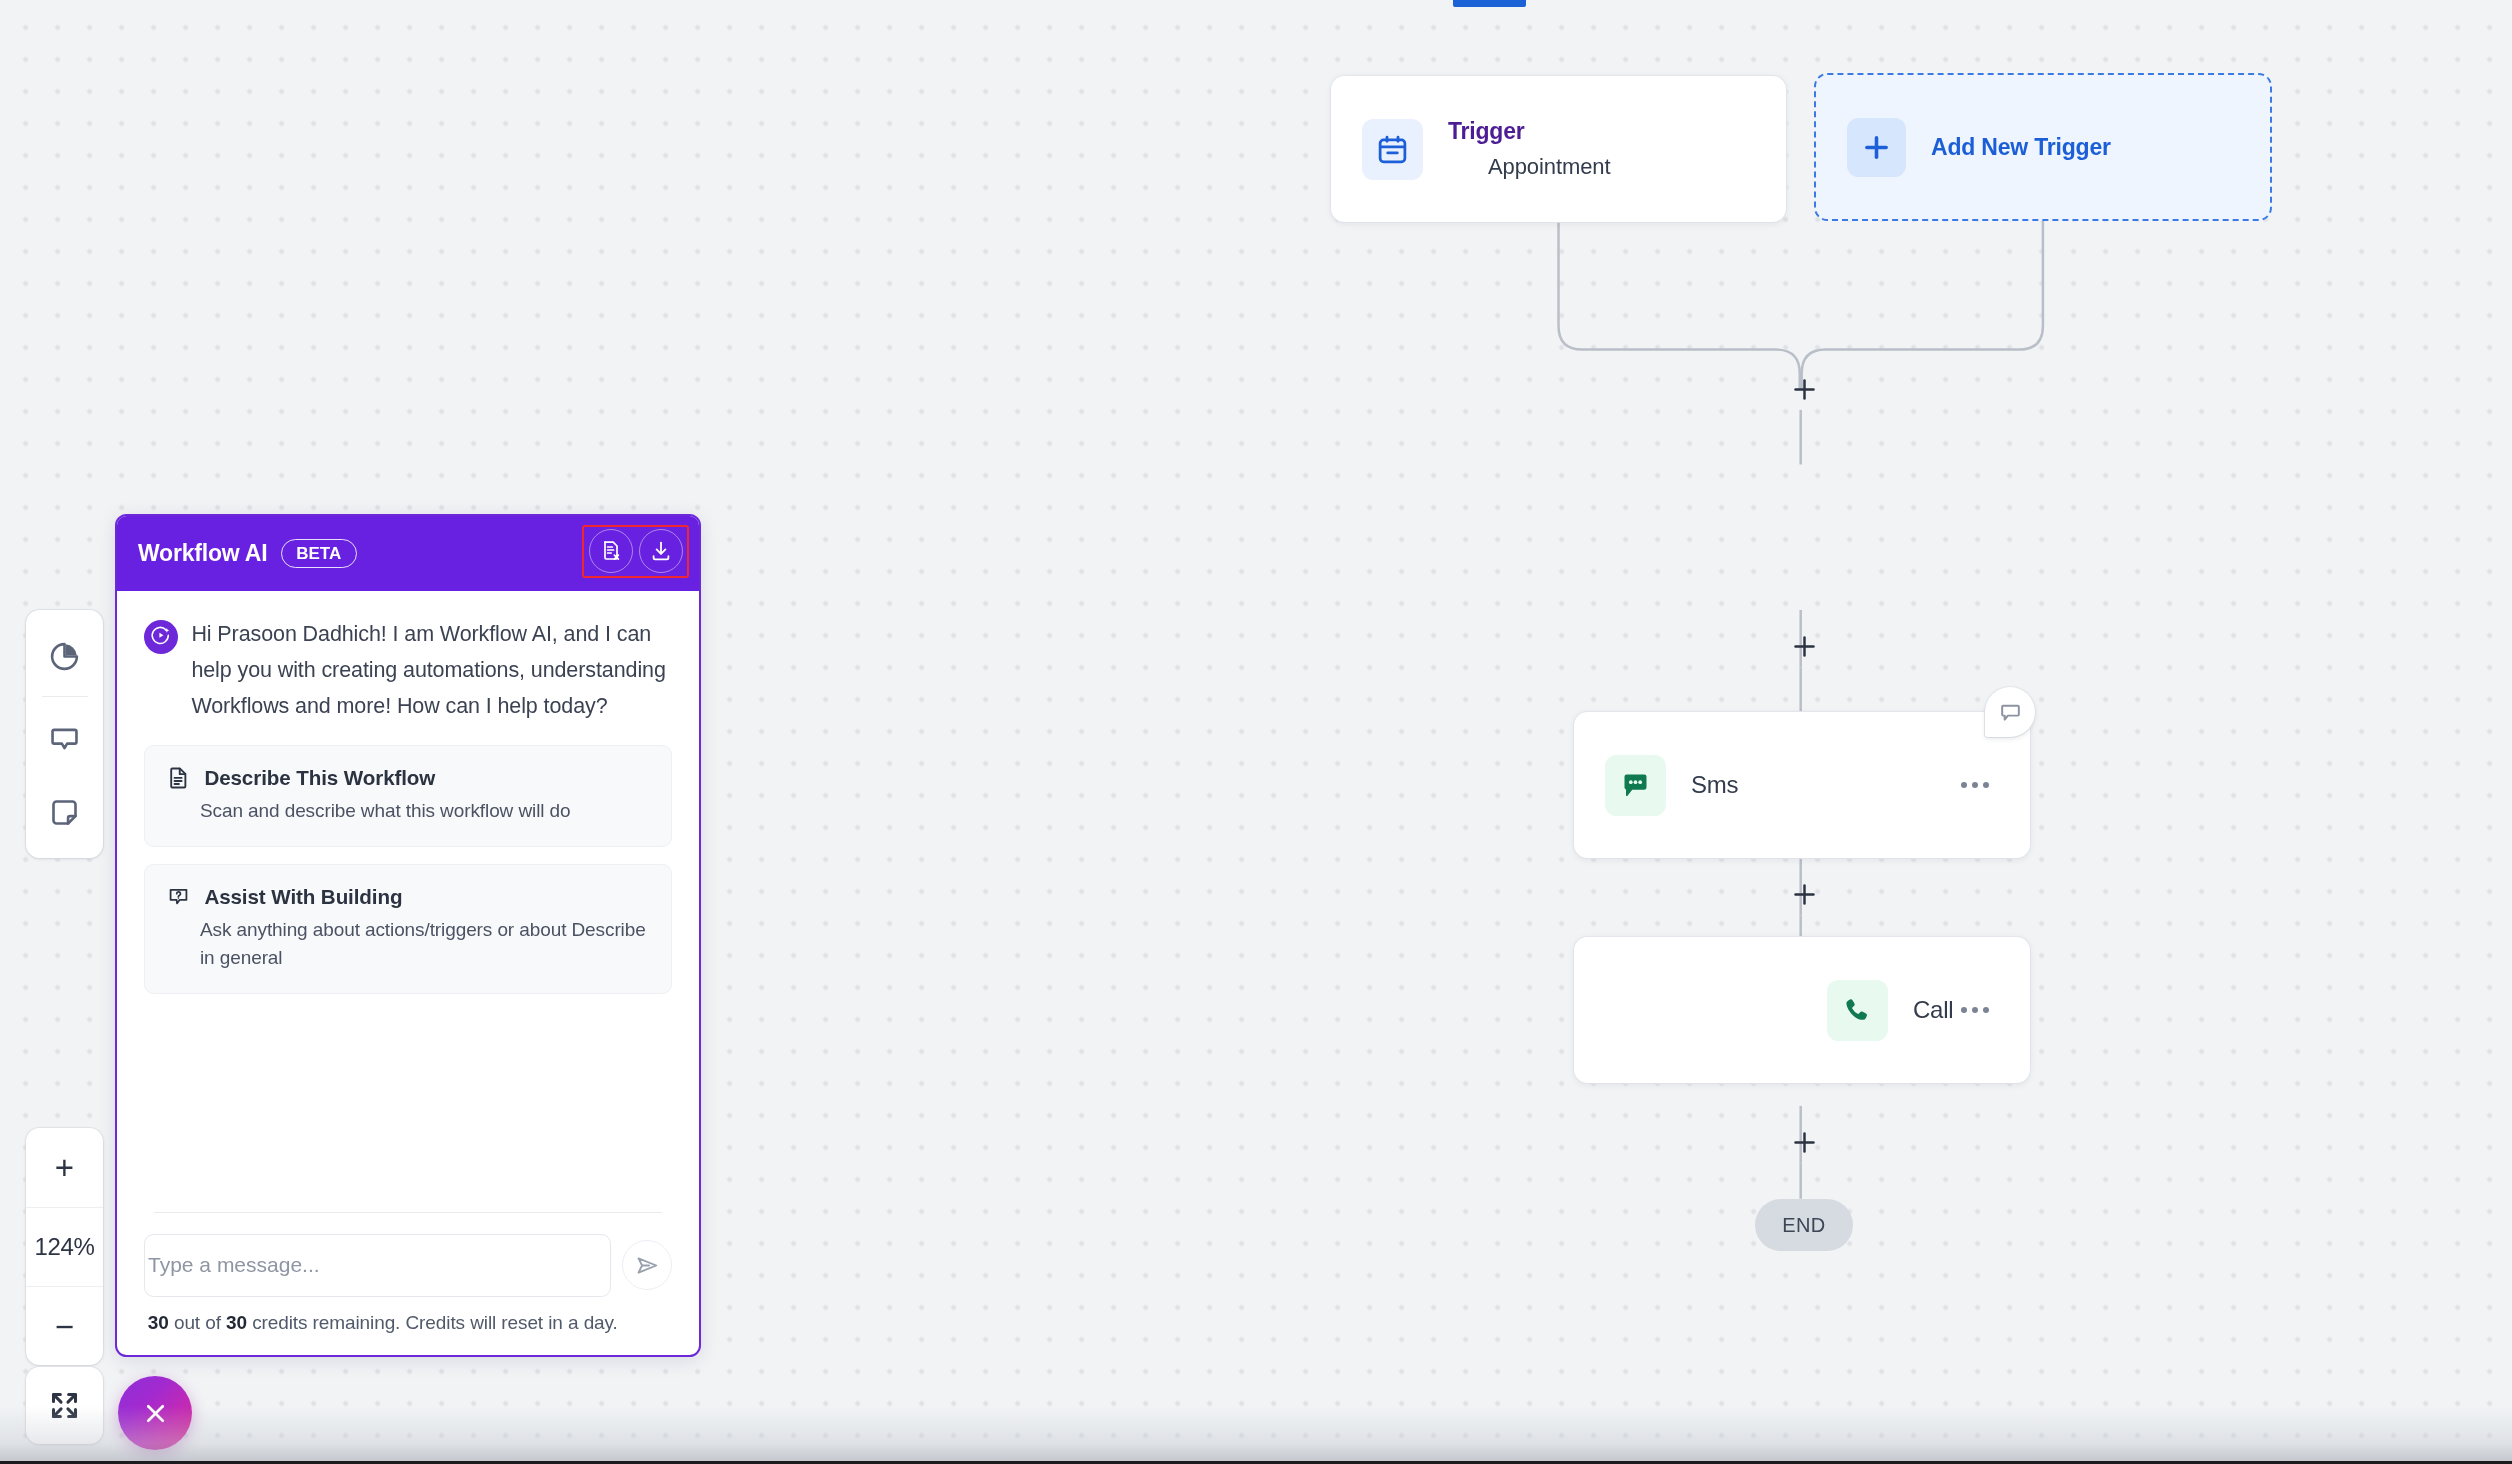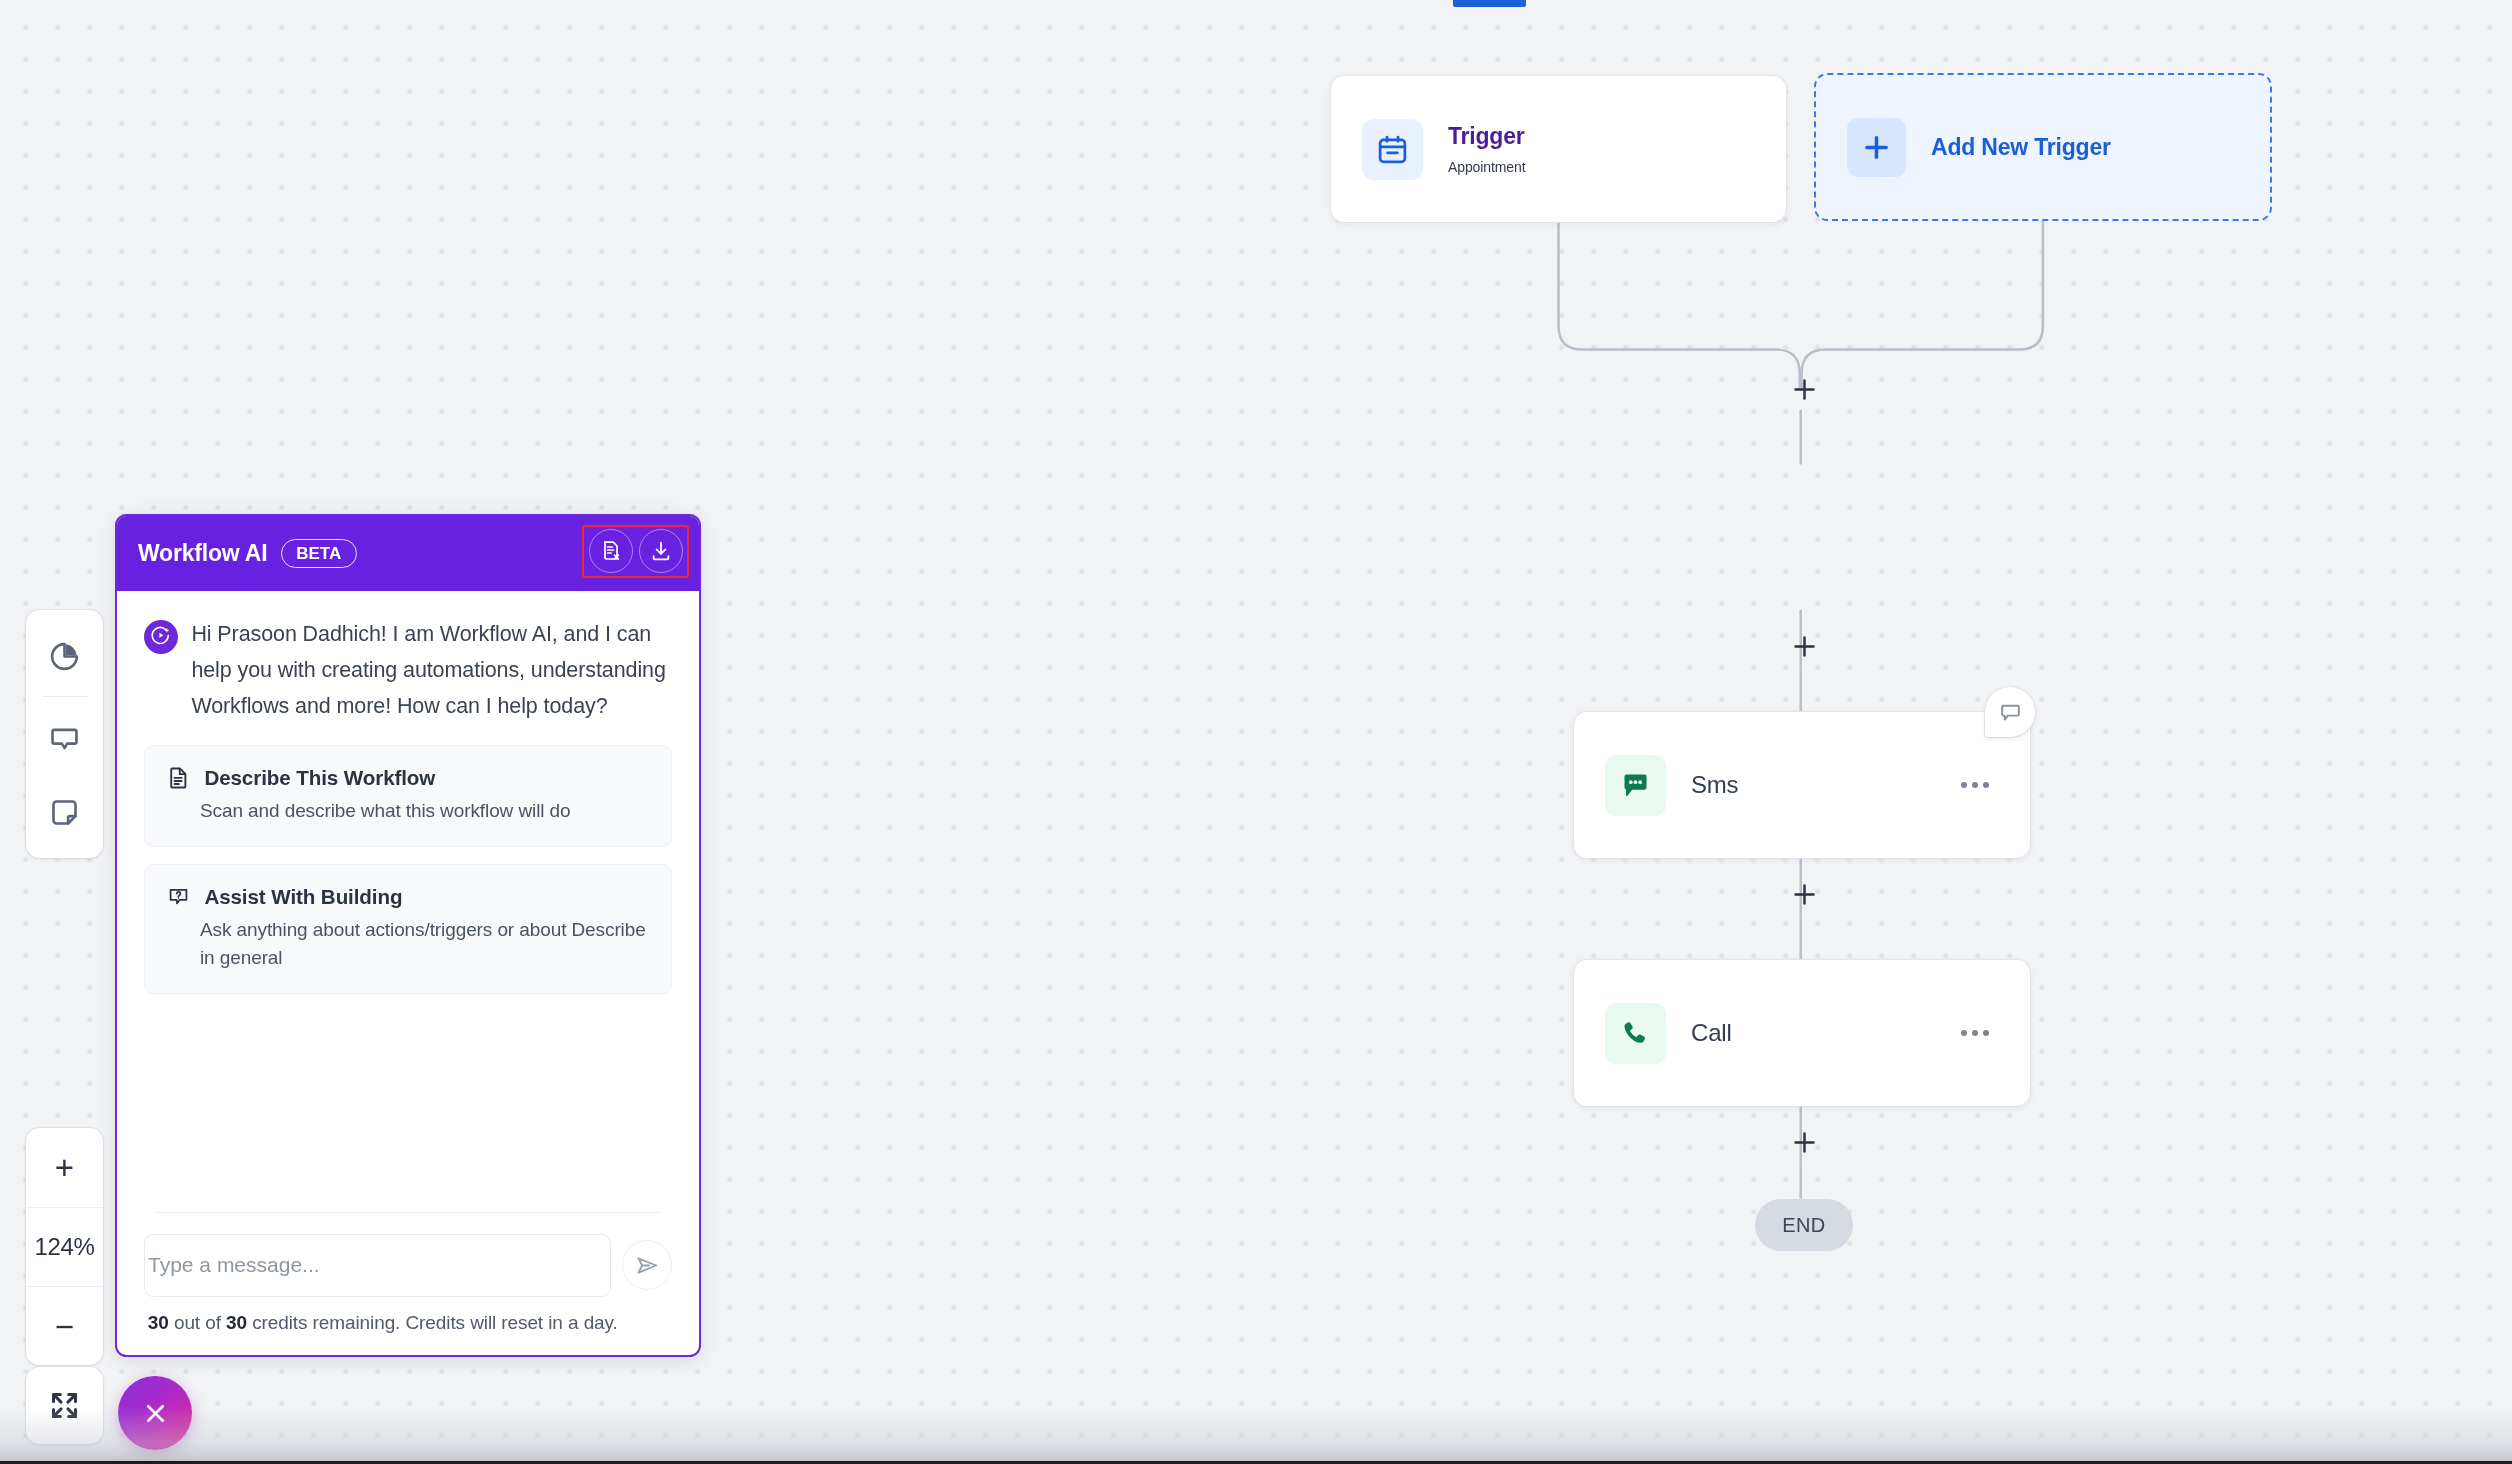"Appointment" .trigger-sub { font-size: 14px -> 22px; margin-left: none -> 40px }
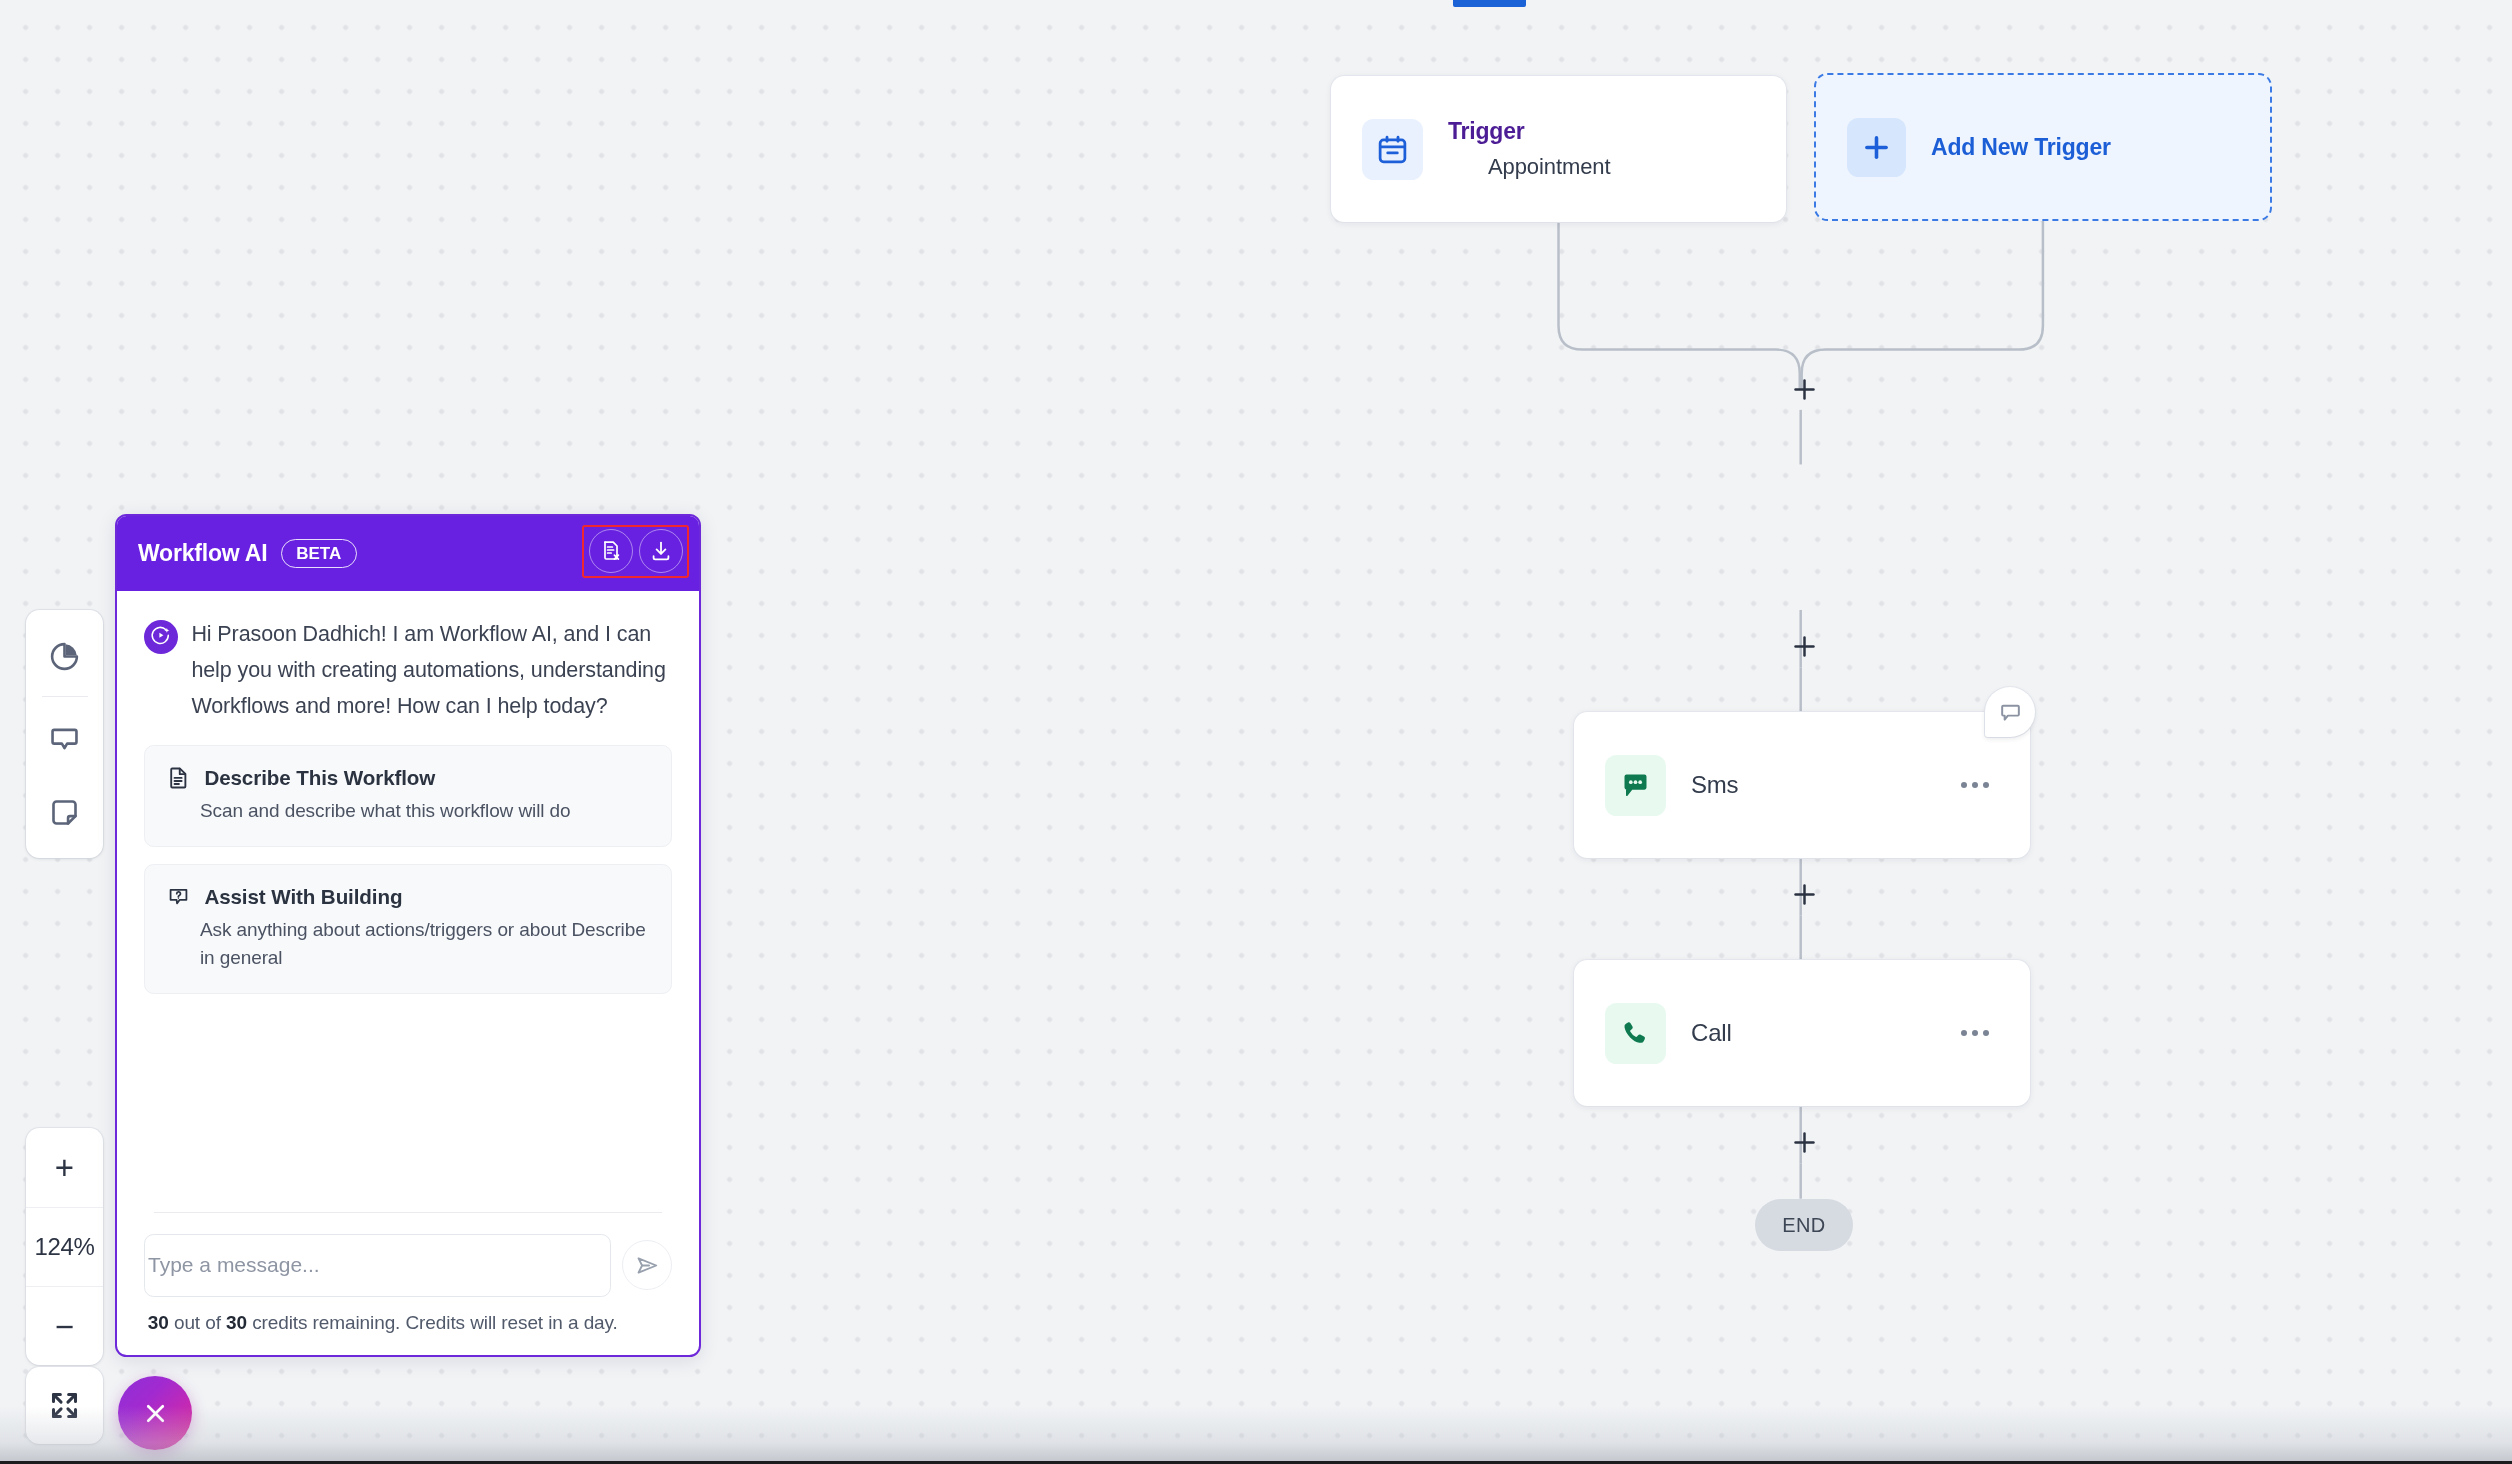"Call" .node-call { justify-content: none -> flex-end; top: 960px -> 937px }
